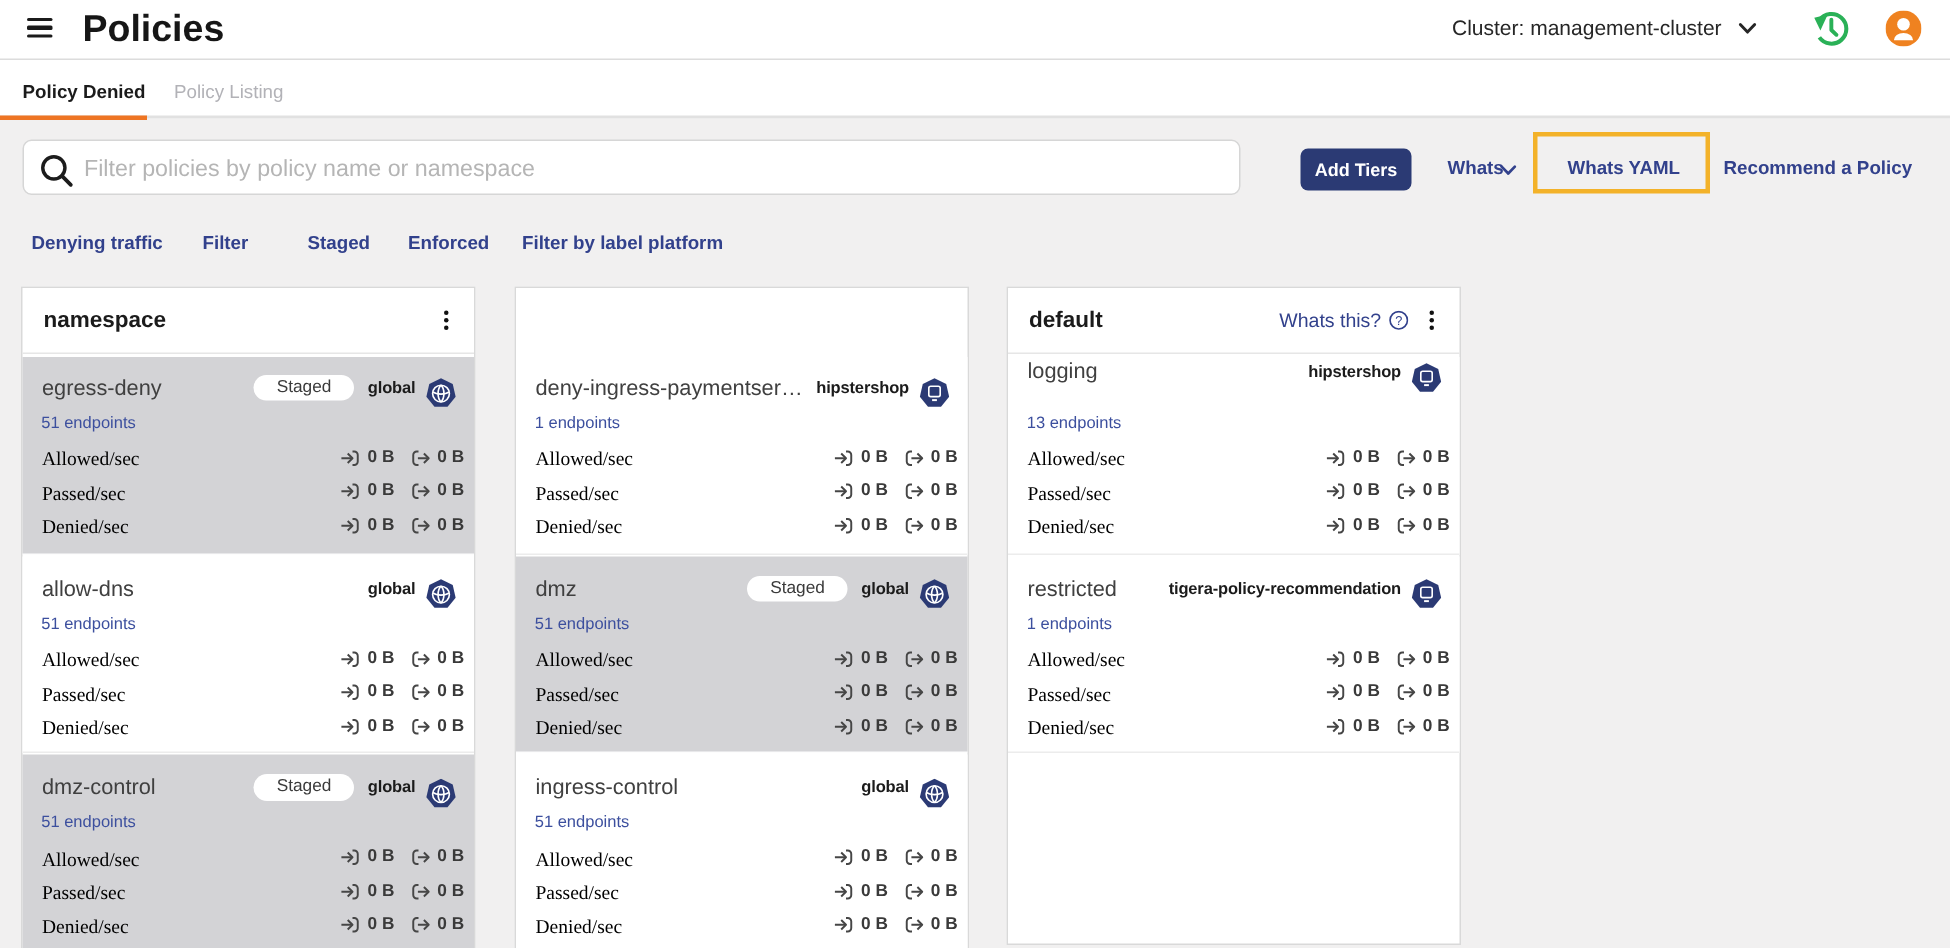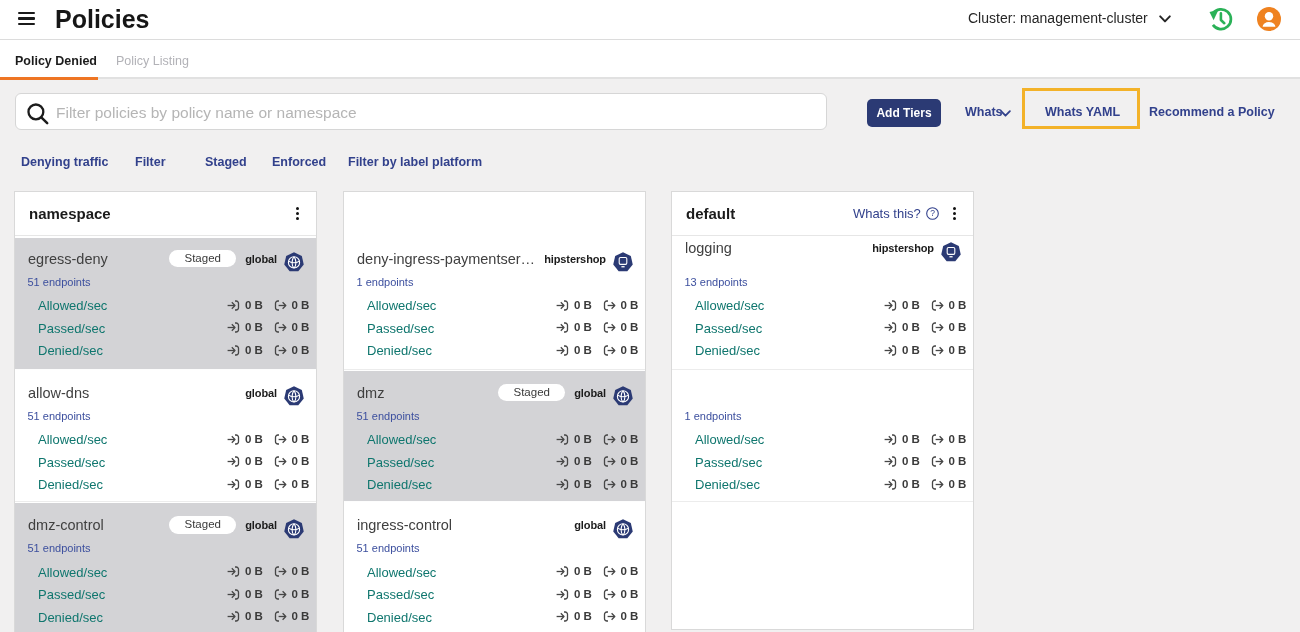"Allowed/sec" .mlab { color: #0f766e -> #000000; font-family: none -> Liberation Serif, serif; left: 10px -> 0 }
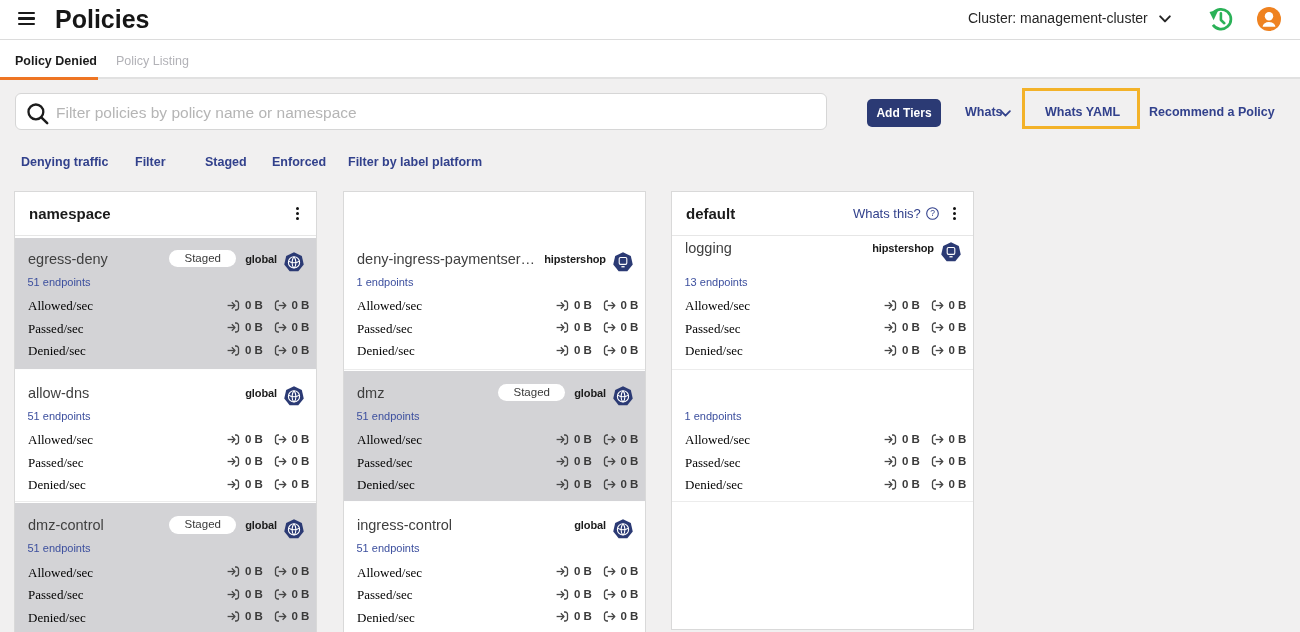"restricted" div.nrow { html: none -> <div> <span>restricted</span> <span></span> <span>tigera-policy-recommendation</span> <span> <svg> <polygon></polygon> <g> <rect></rect> </g> <rect></rect> </svg> </span> </div> }
